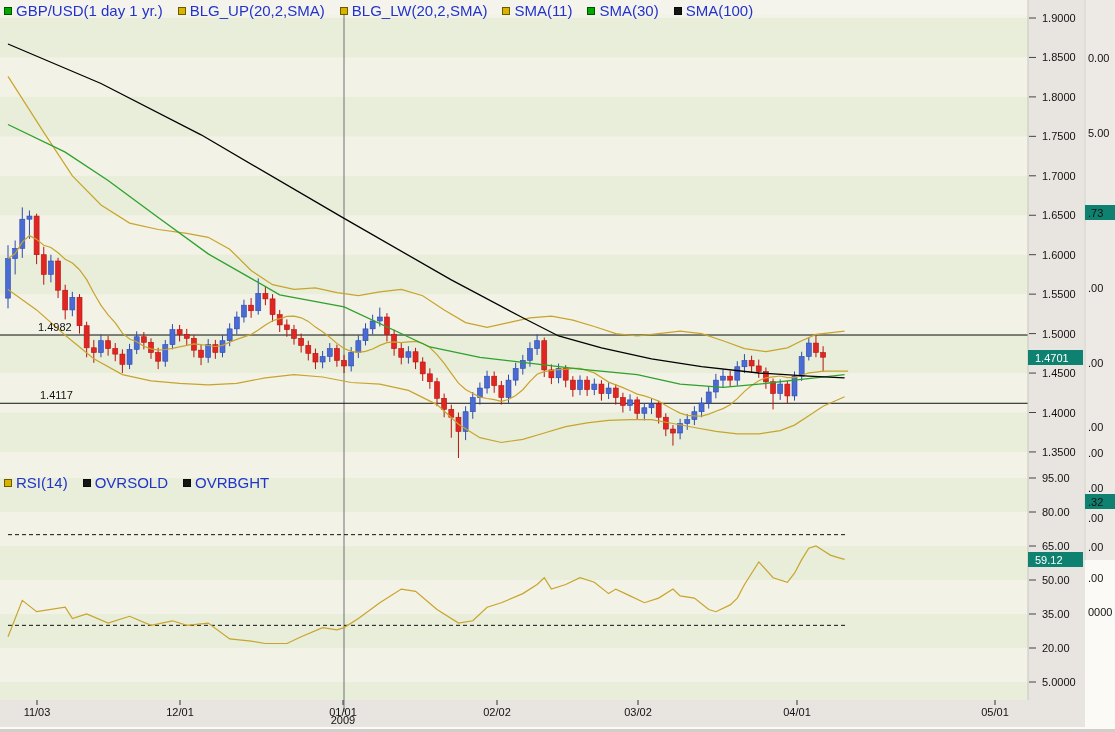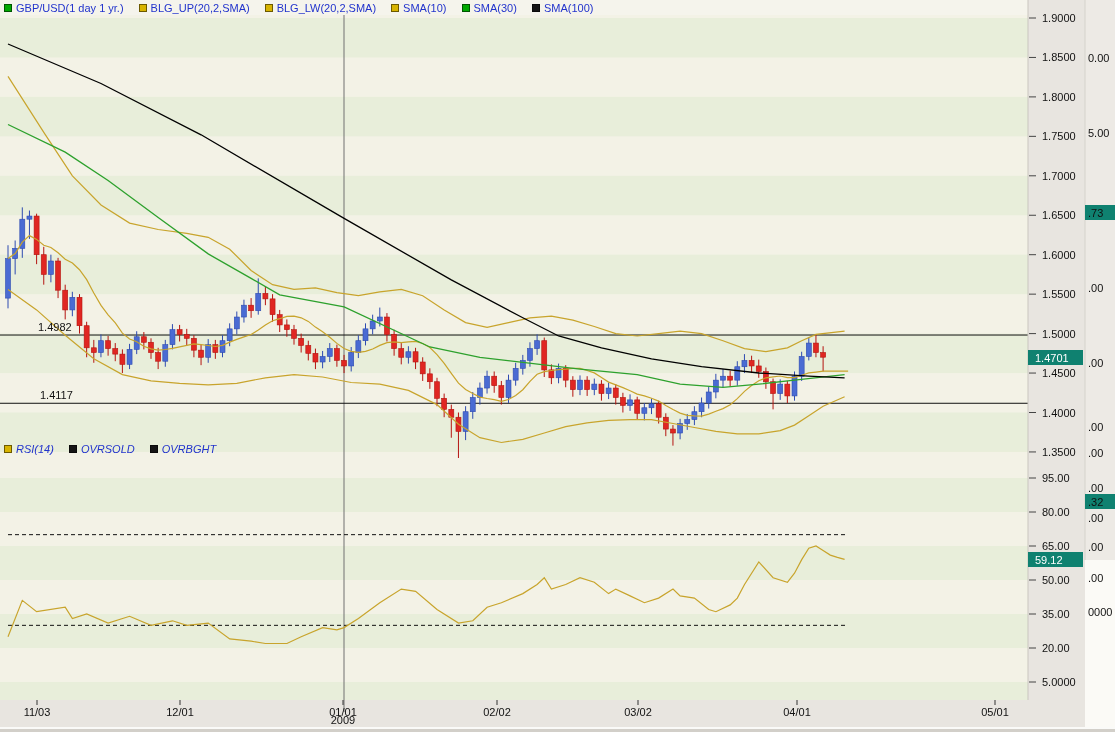"GBP/USD(1 day 1 yr.)" .legend { font-size: 11px -> 15px }
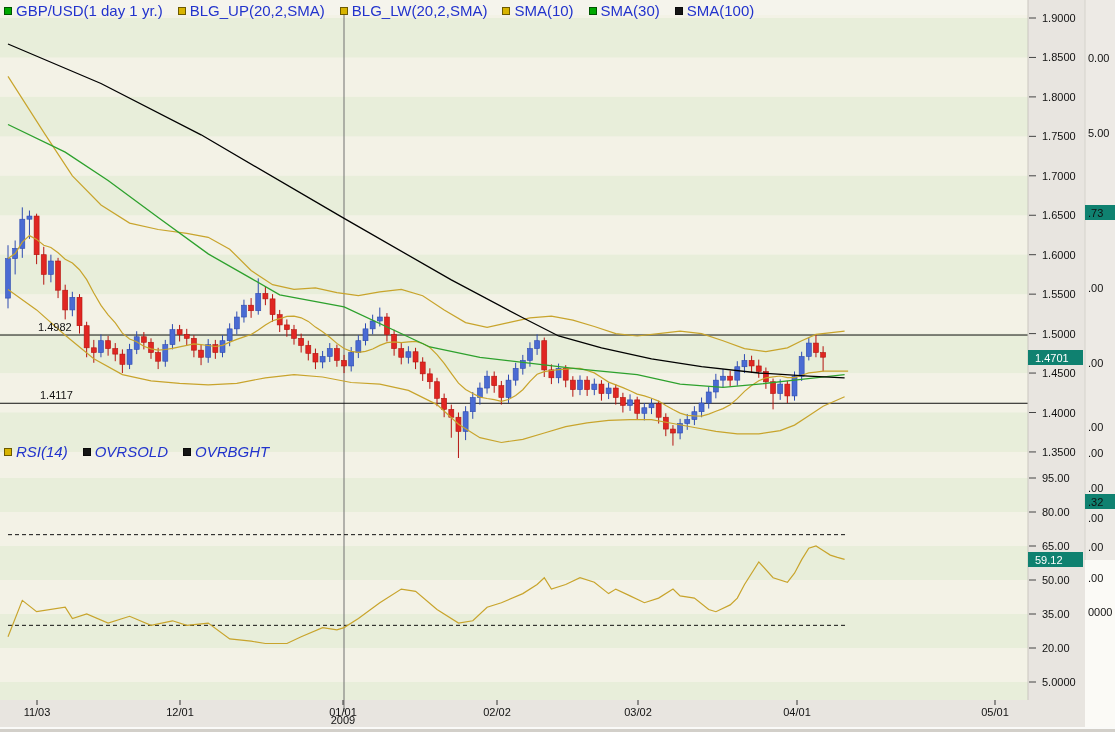"SMA(10)" span { text: 10 -> 11 }
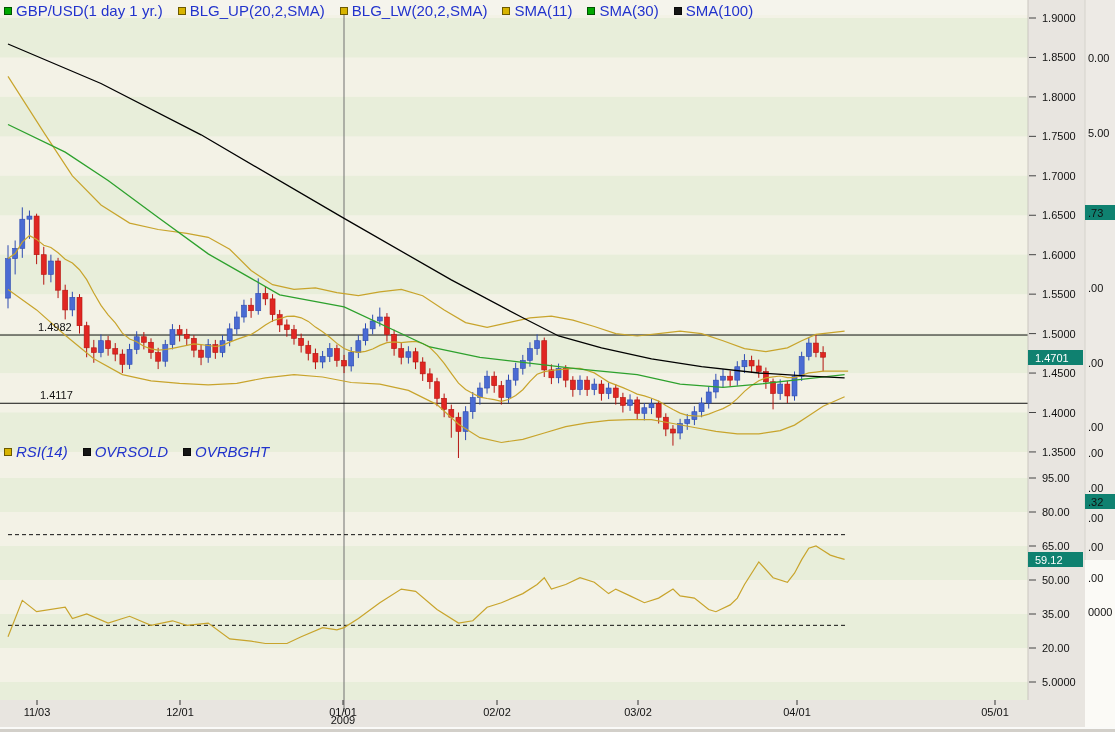"RSI(14)" div.legend { font-style: italic -> none; top: 443px -> 474px }
